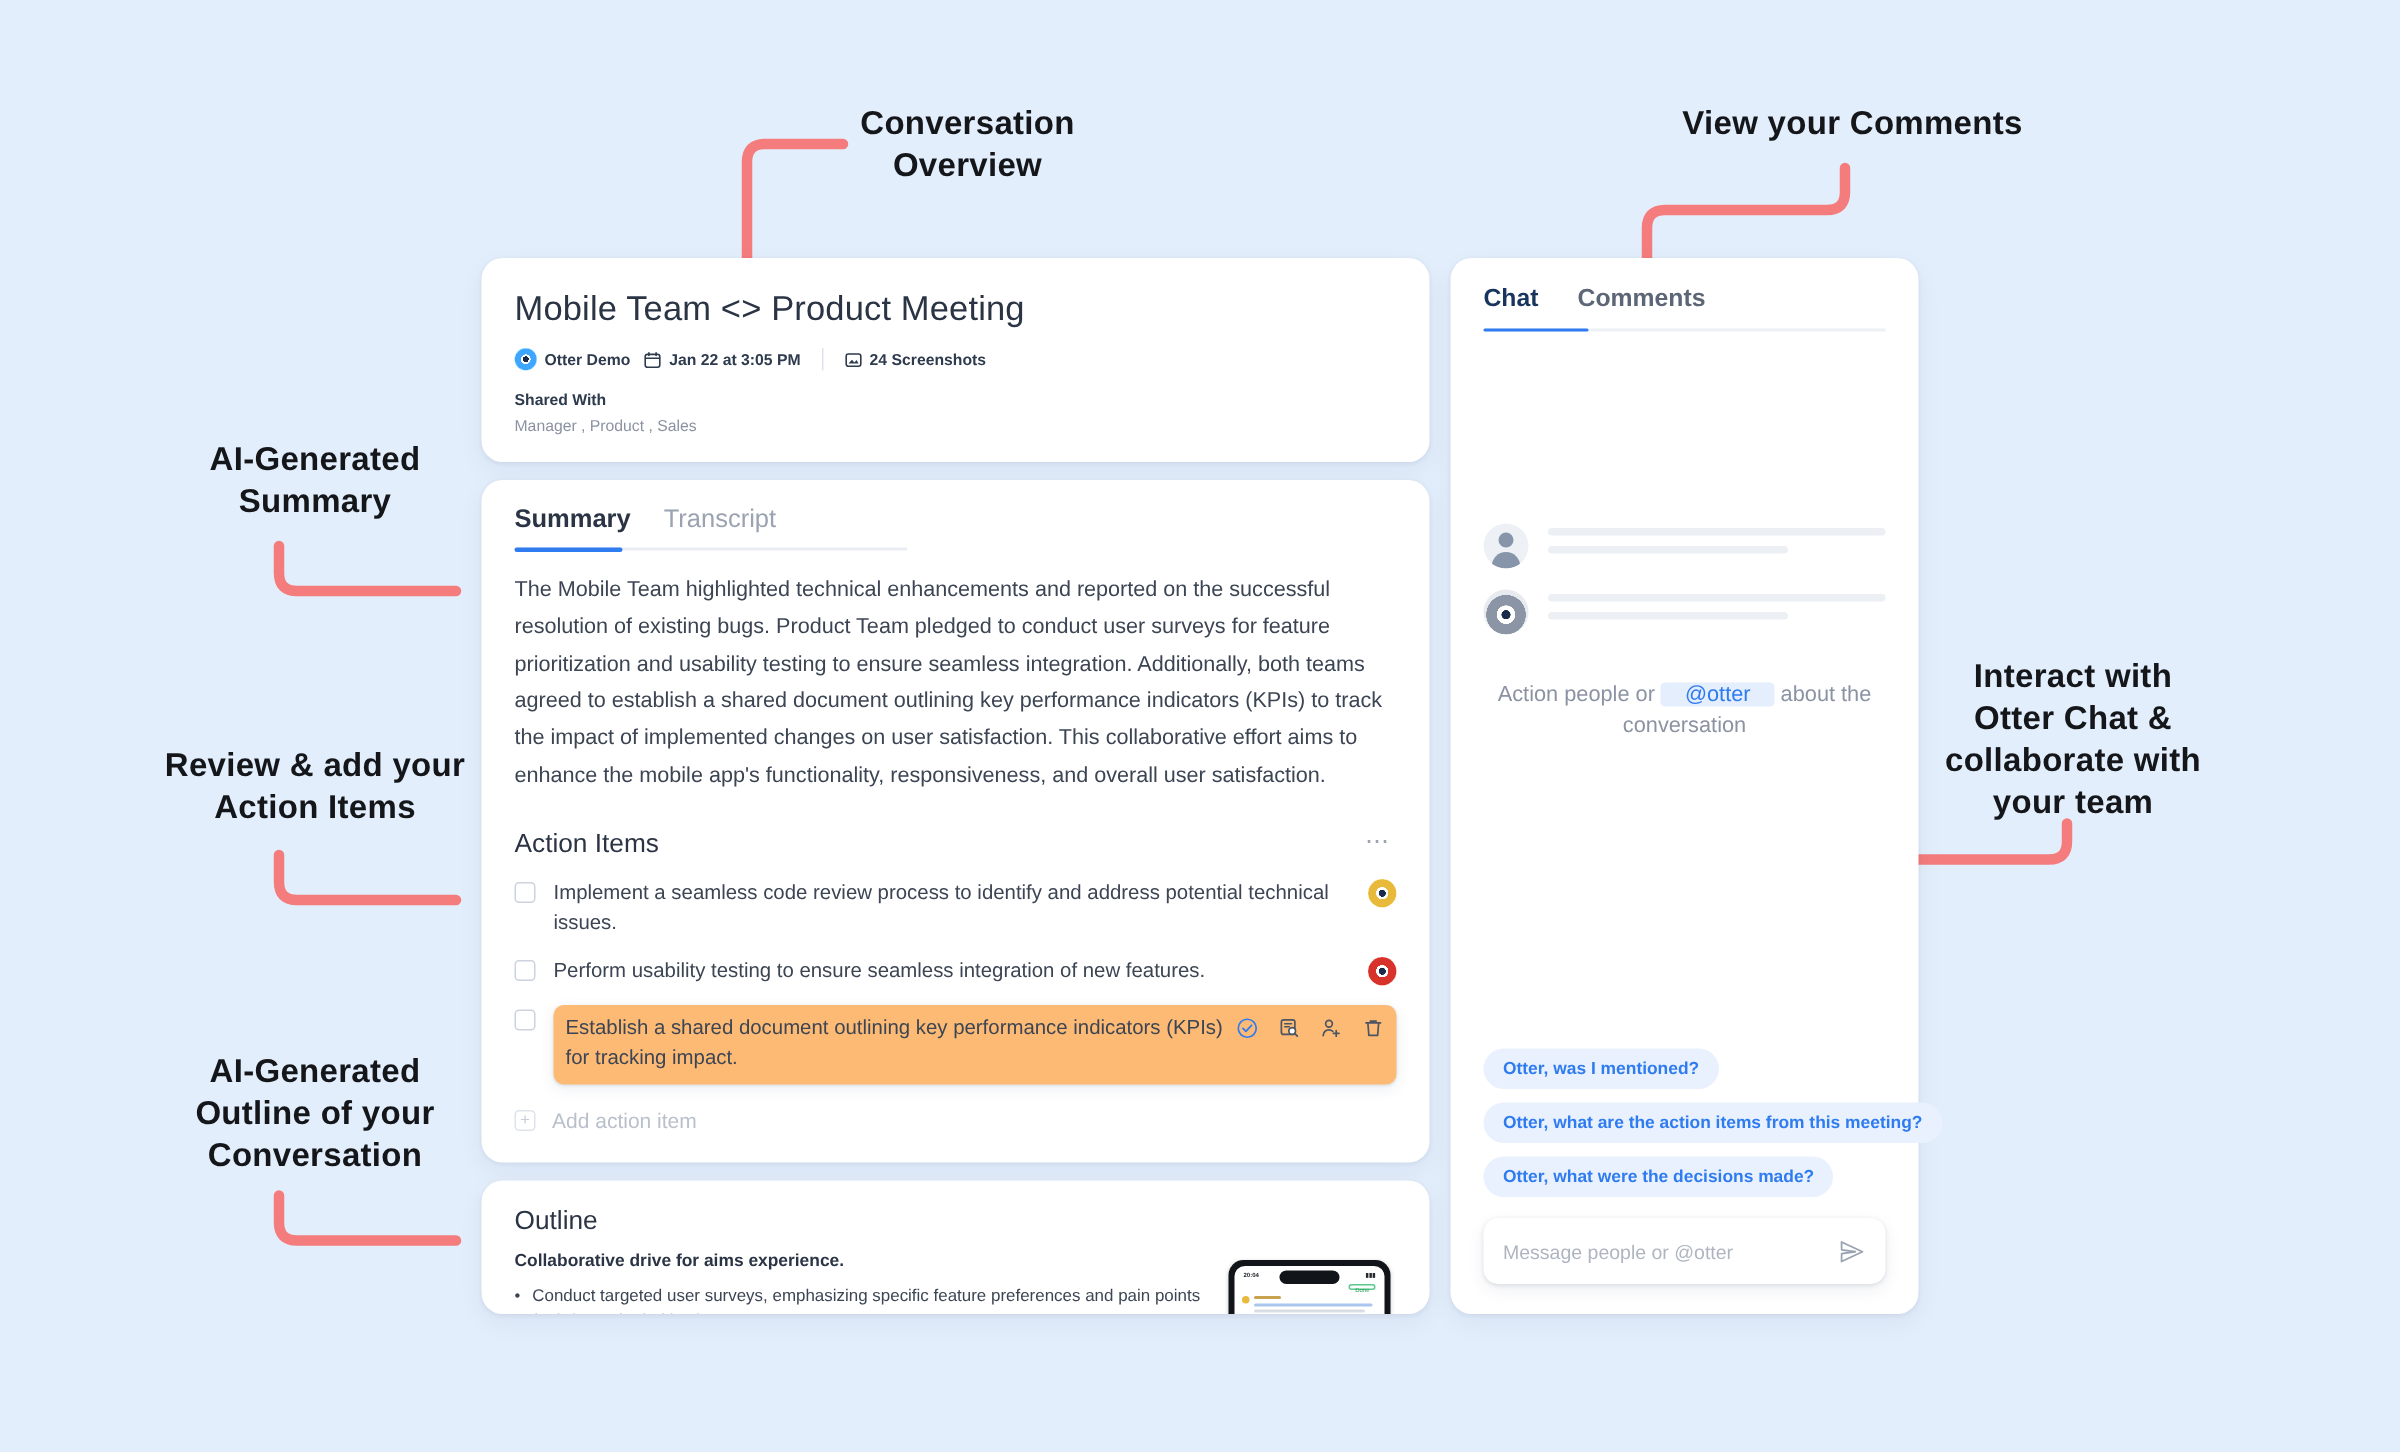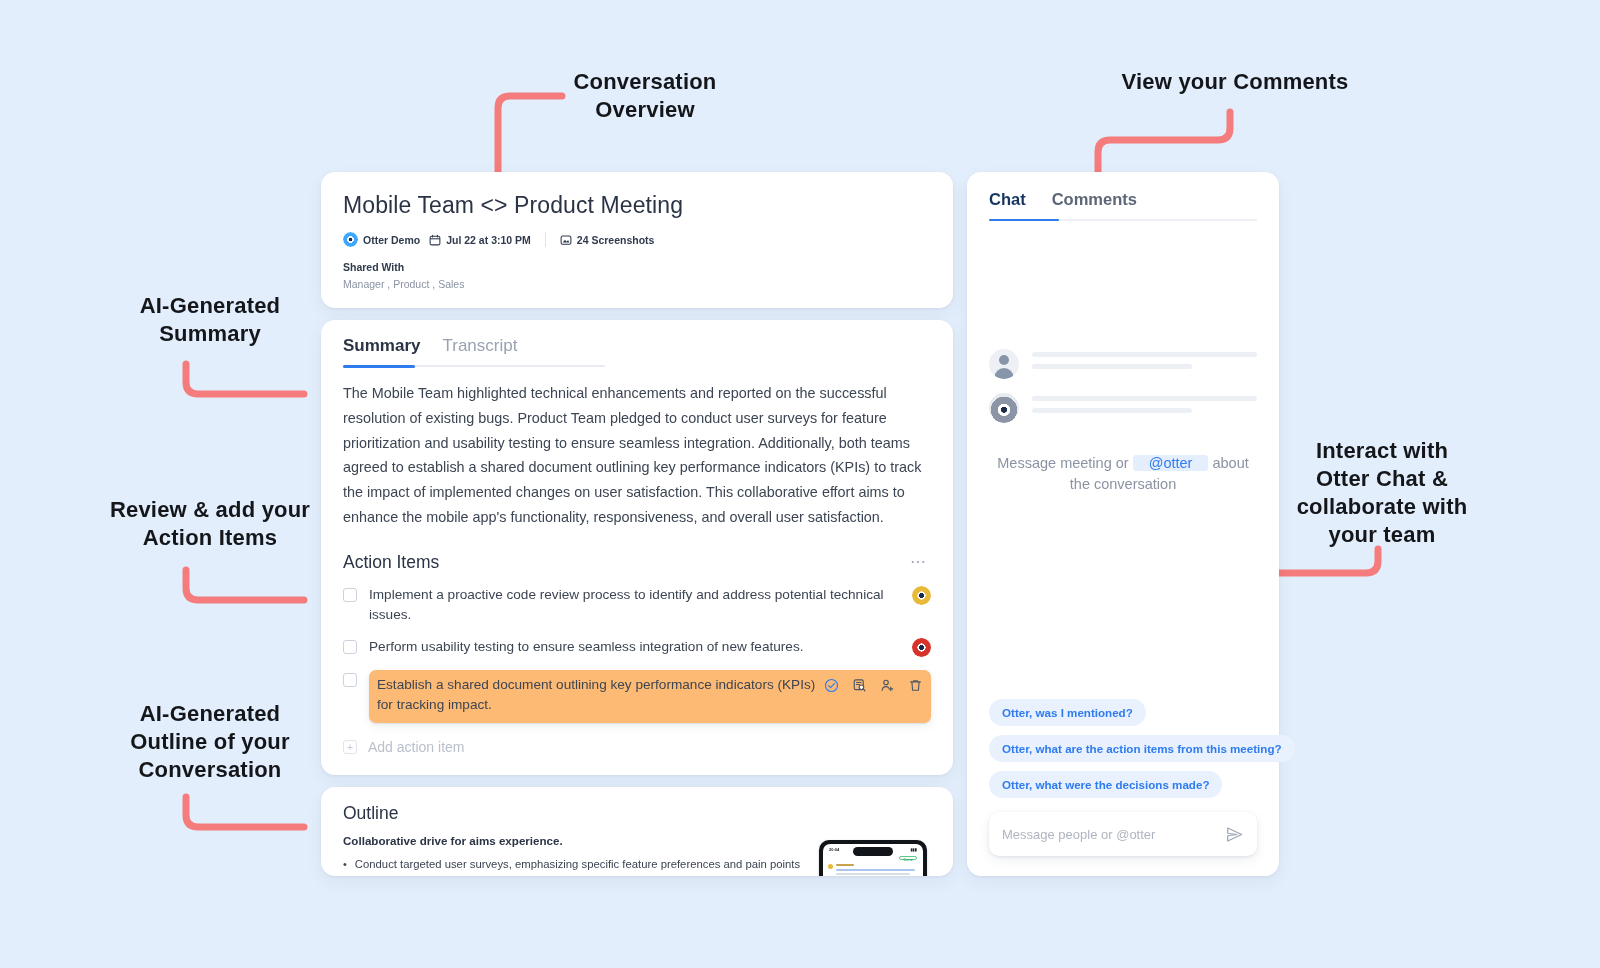"Jul 22 at 3:10 PM" span { text: Jul 22 at 3:10 -> Jan 22 at 3:05 }
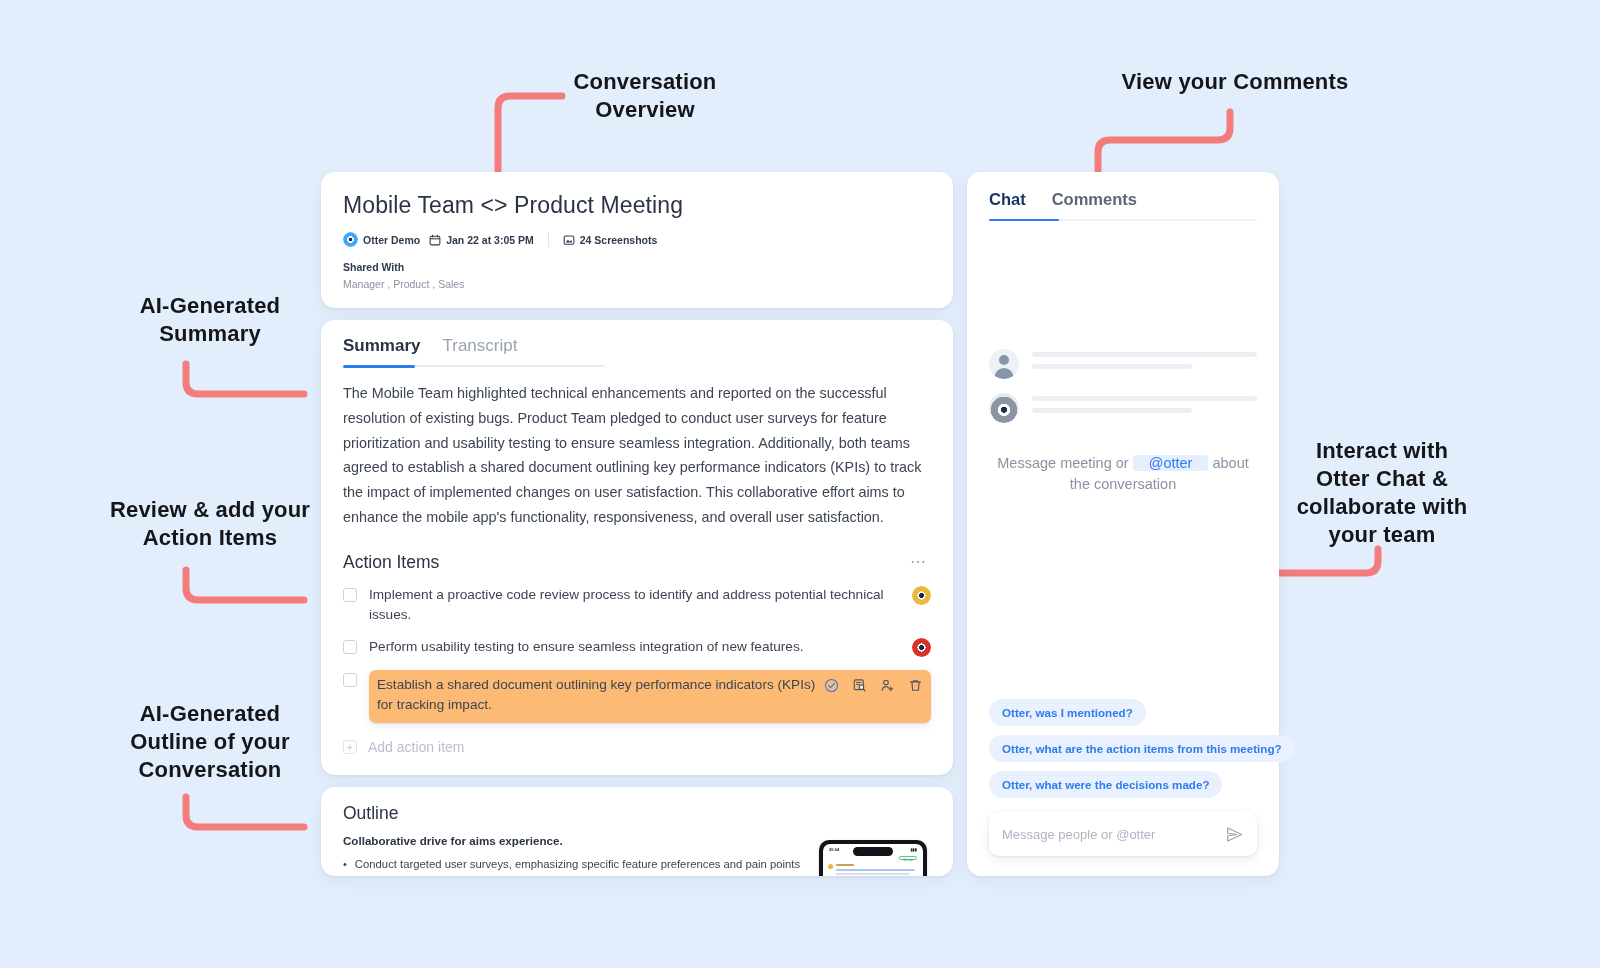"Message meeting or" span { text: Message meeting -> Action people }
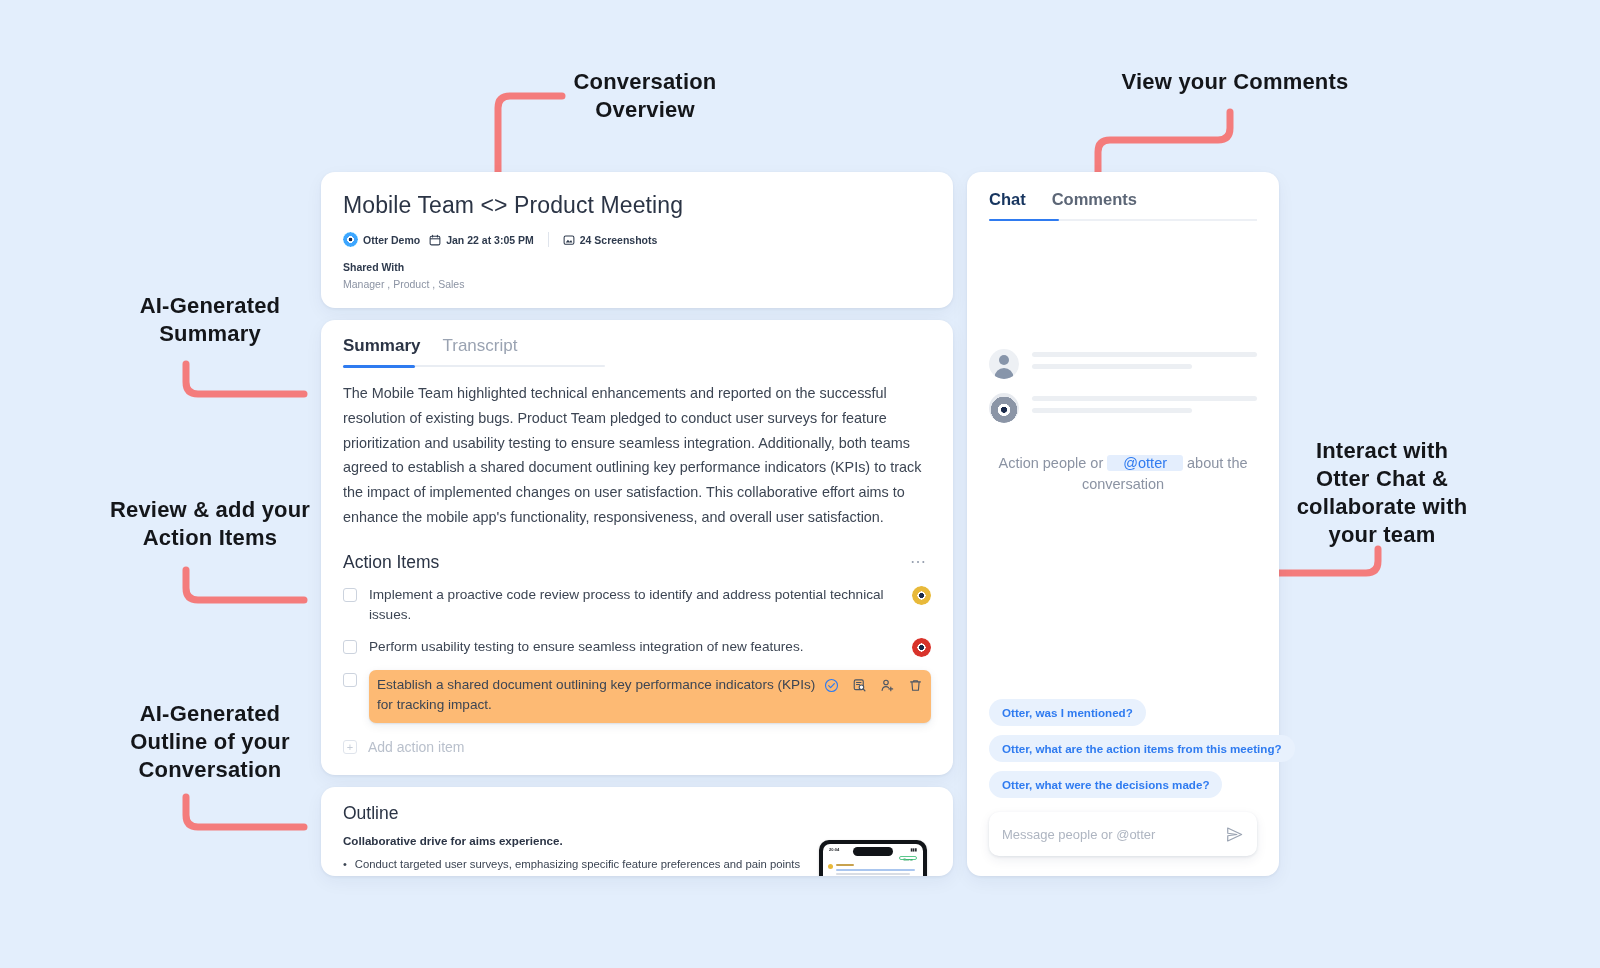"Implement a proactive code review" div.ai-text { text: proactive -> seamless }
